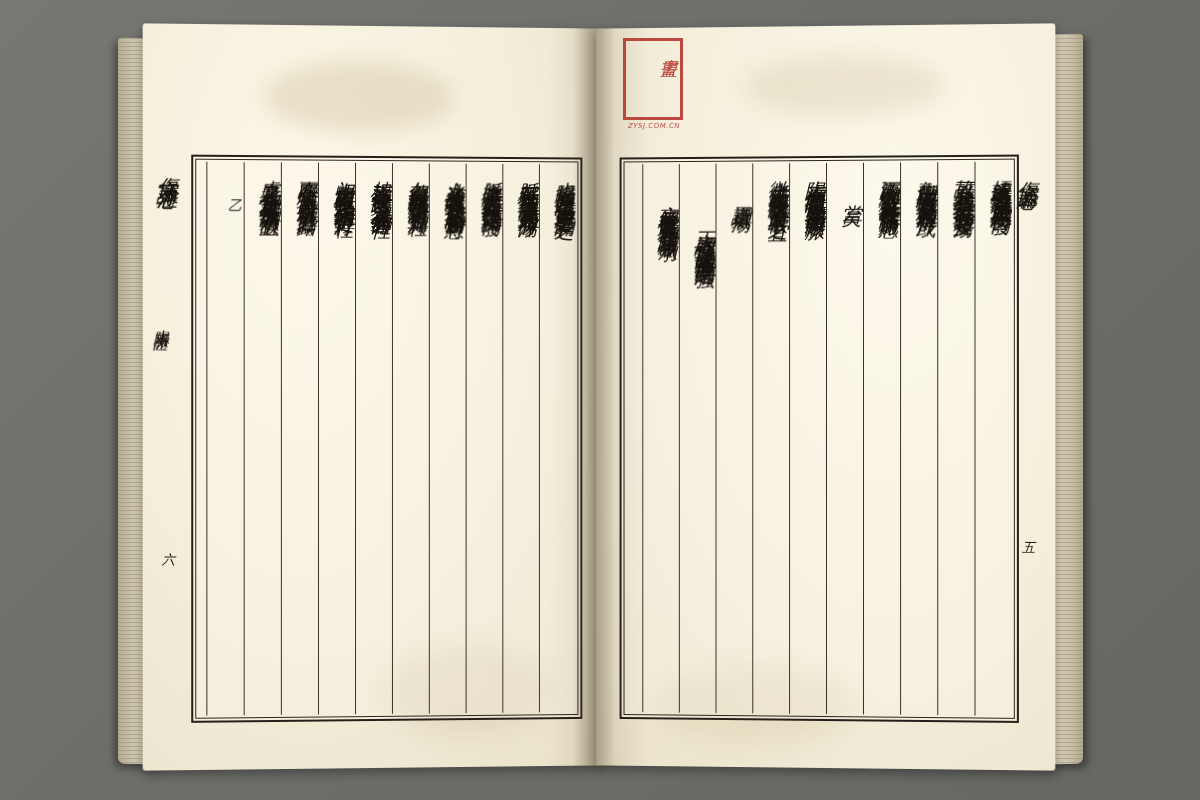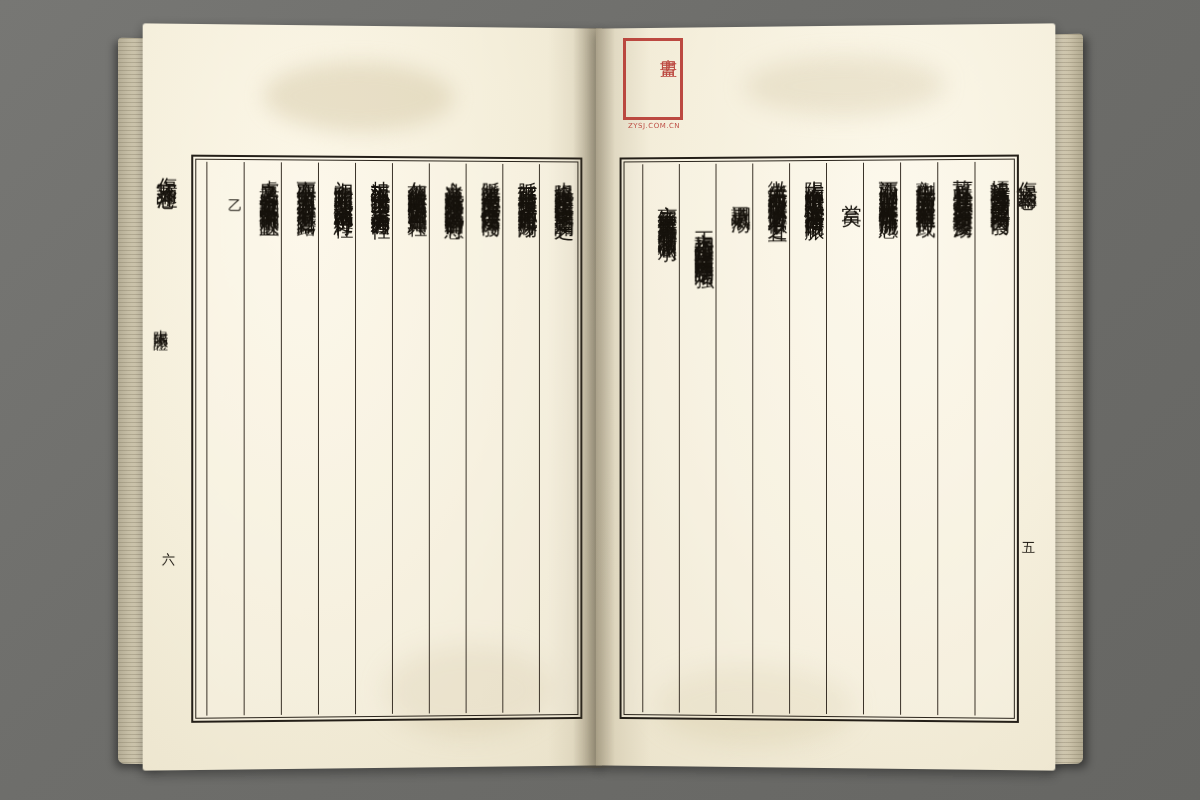"ZYSJ.COM.CN" .scene { font-style: none -> italic }
